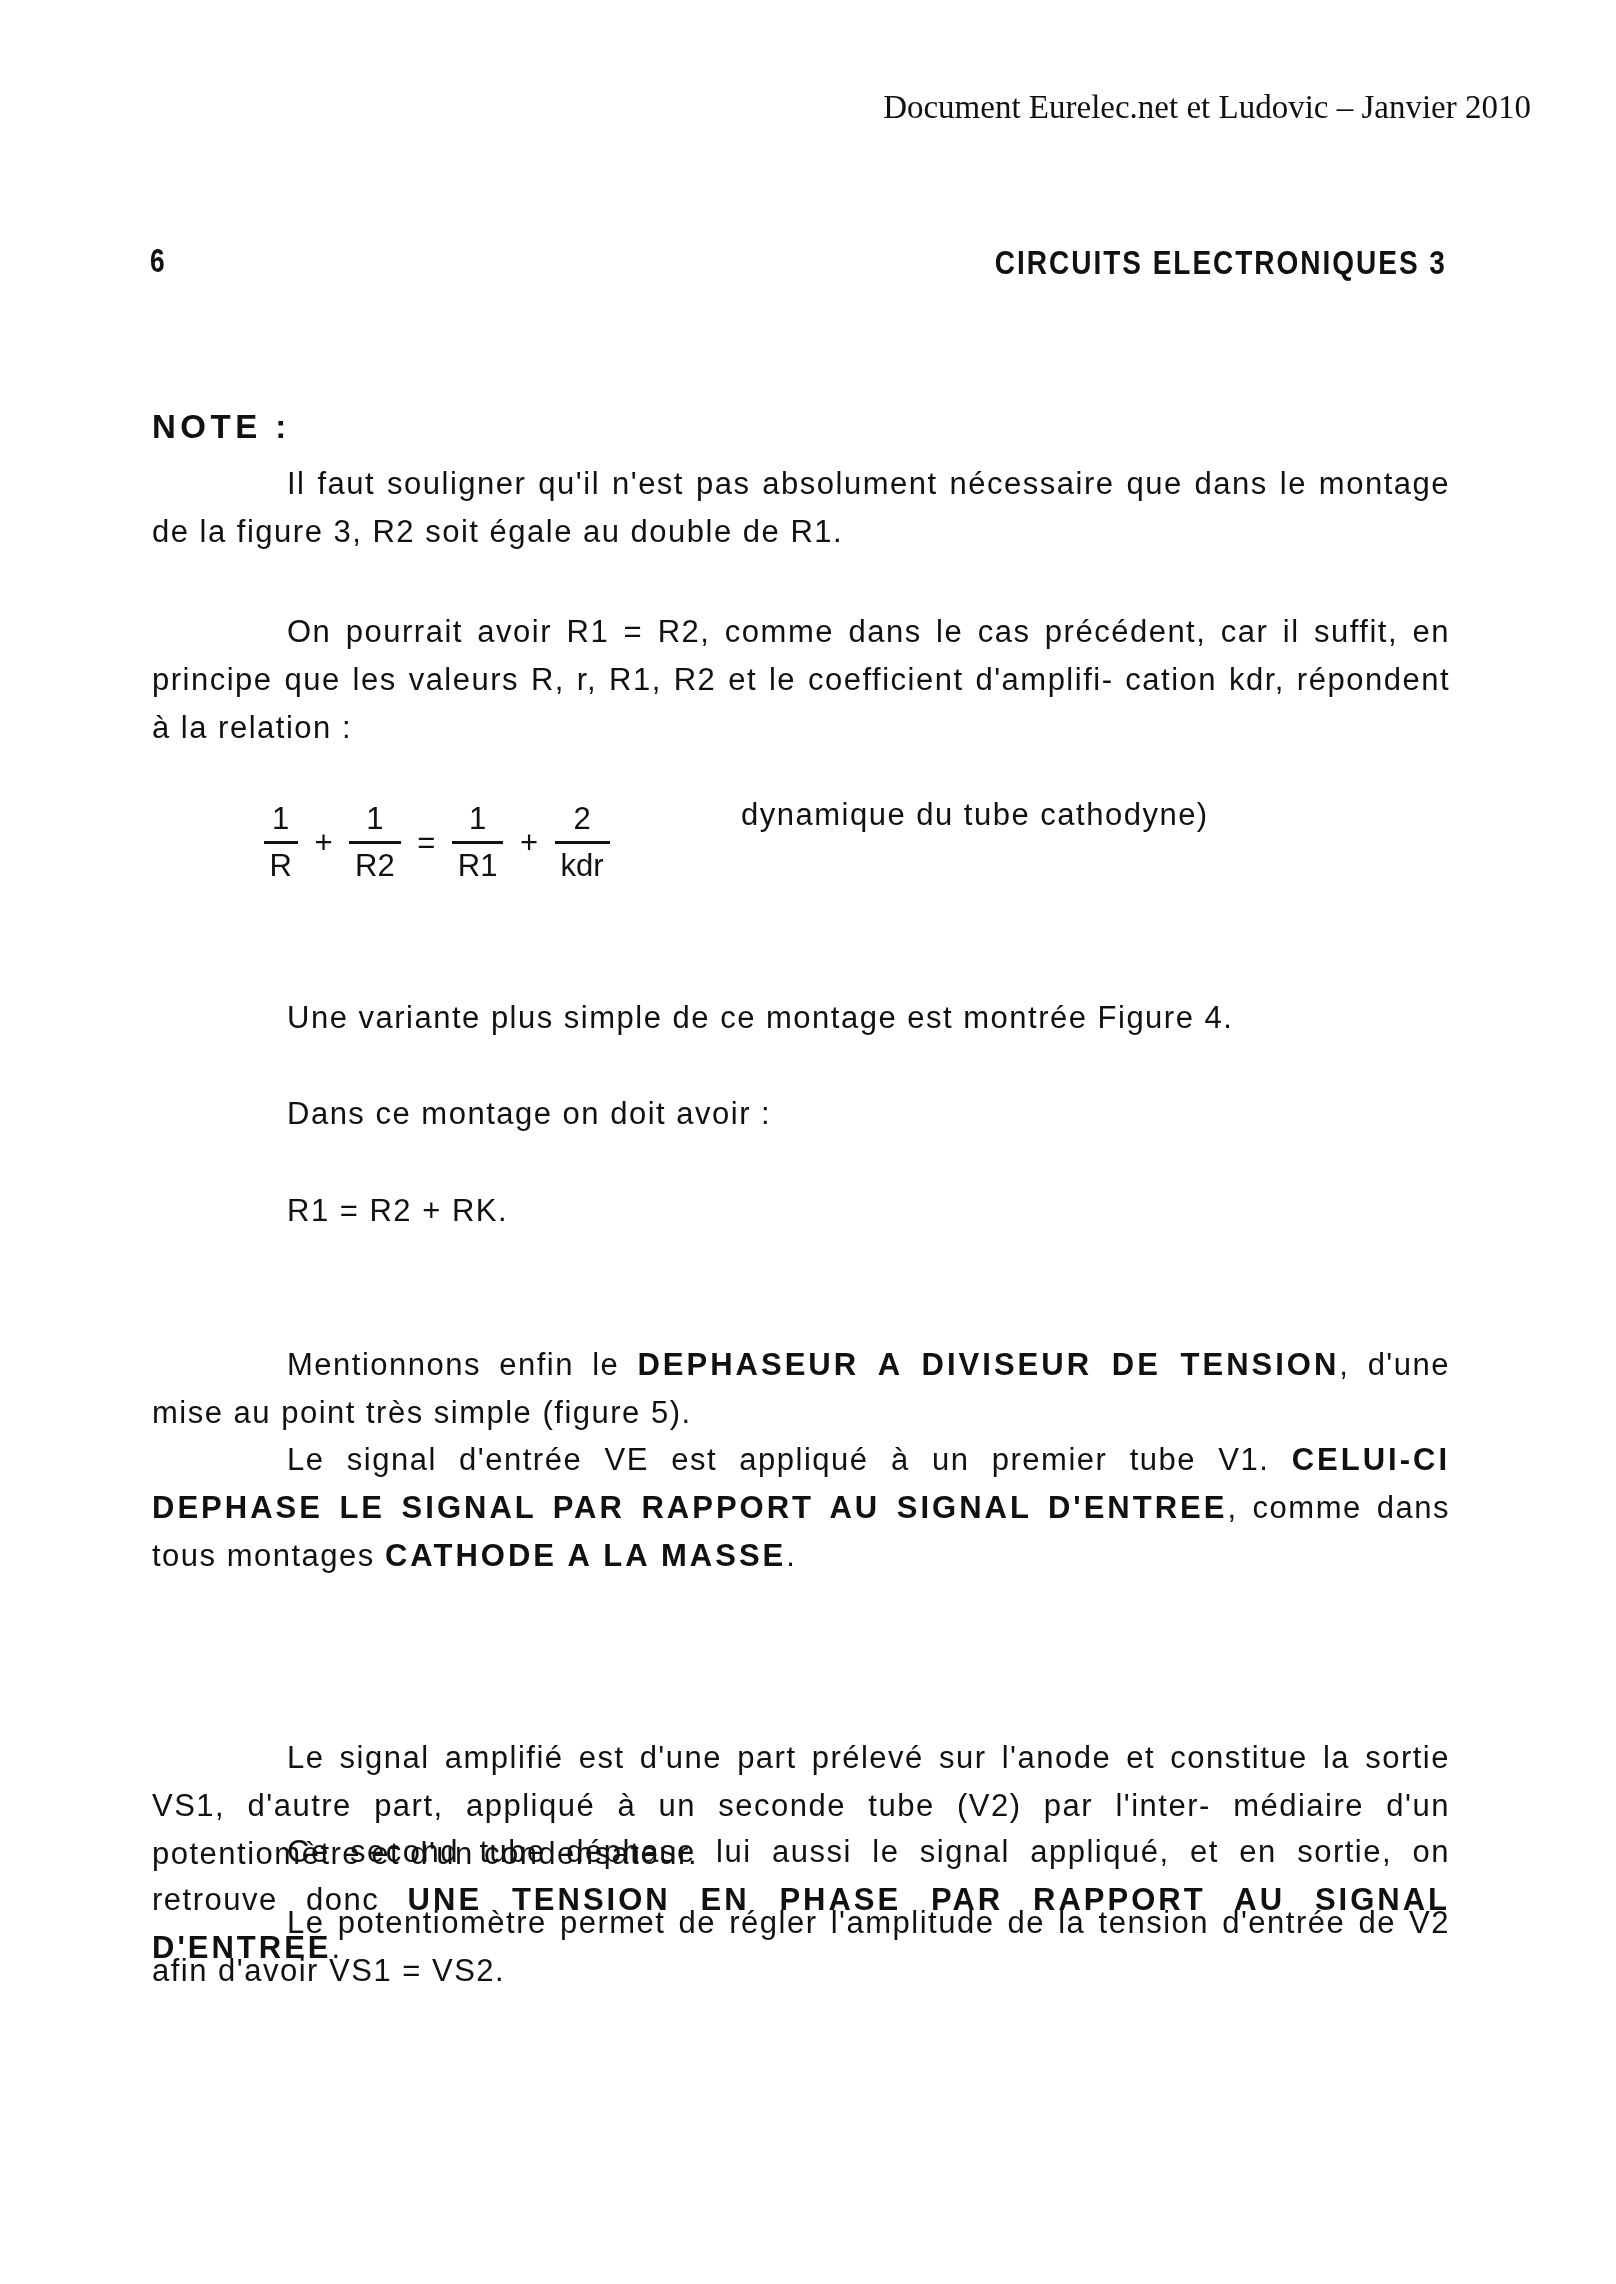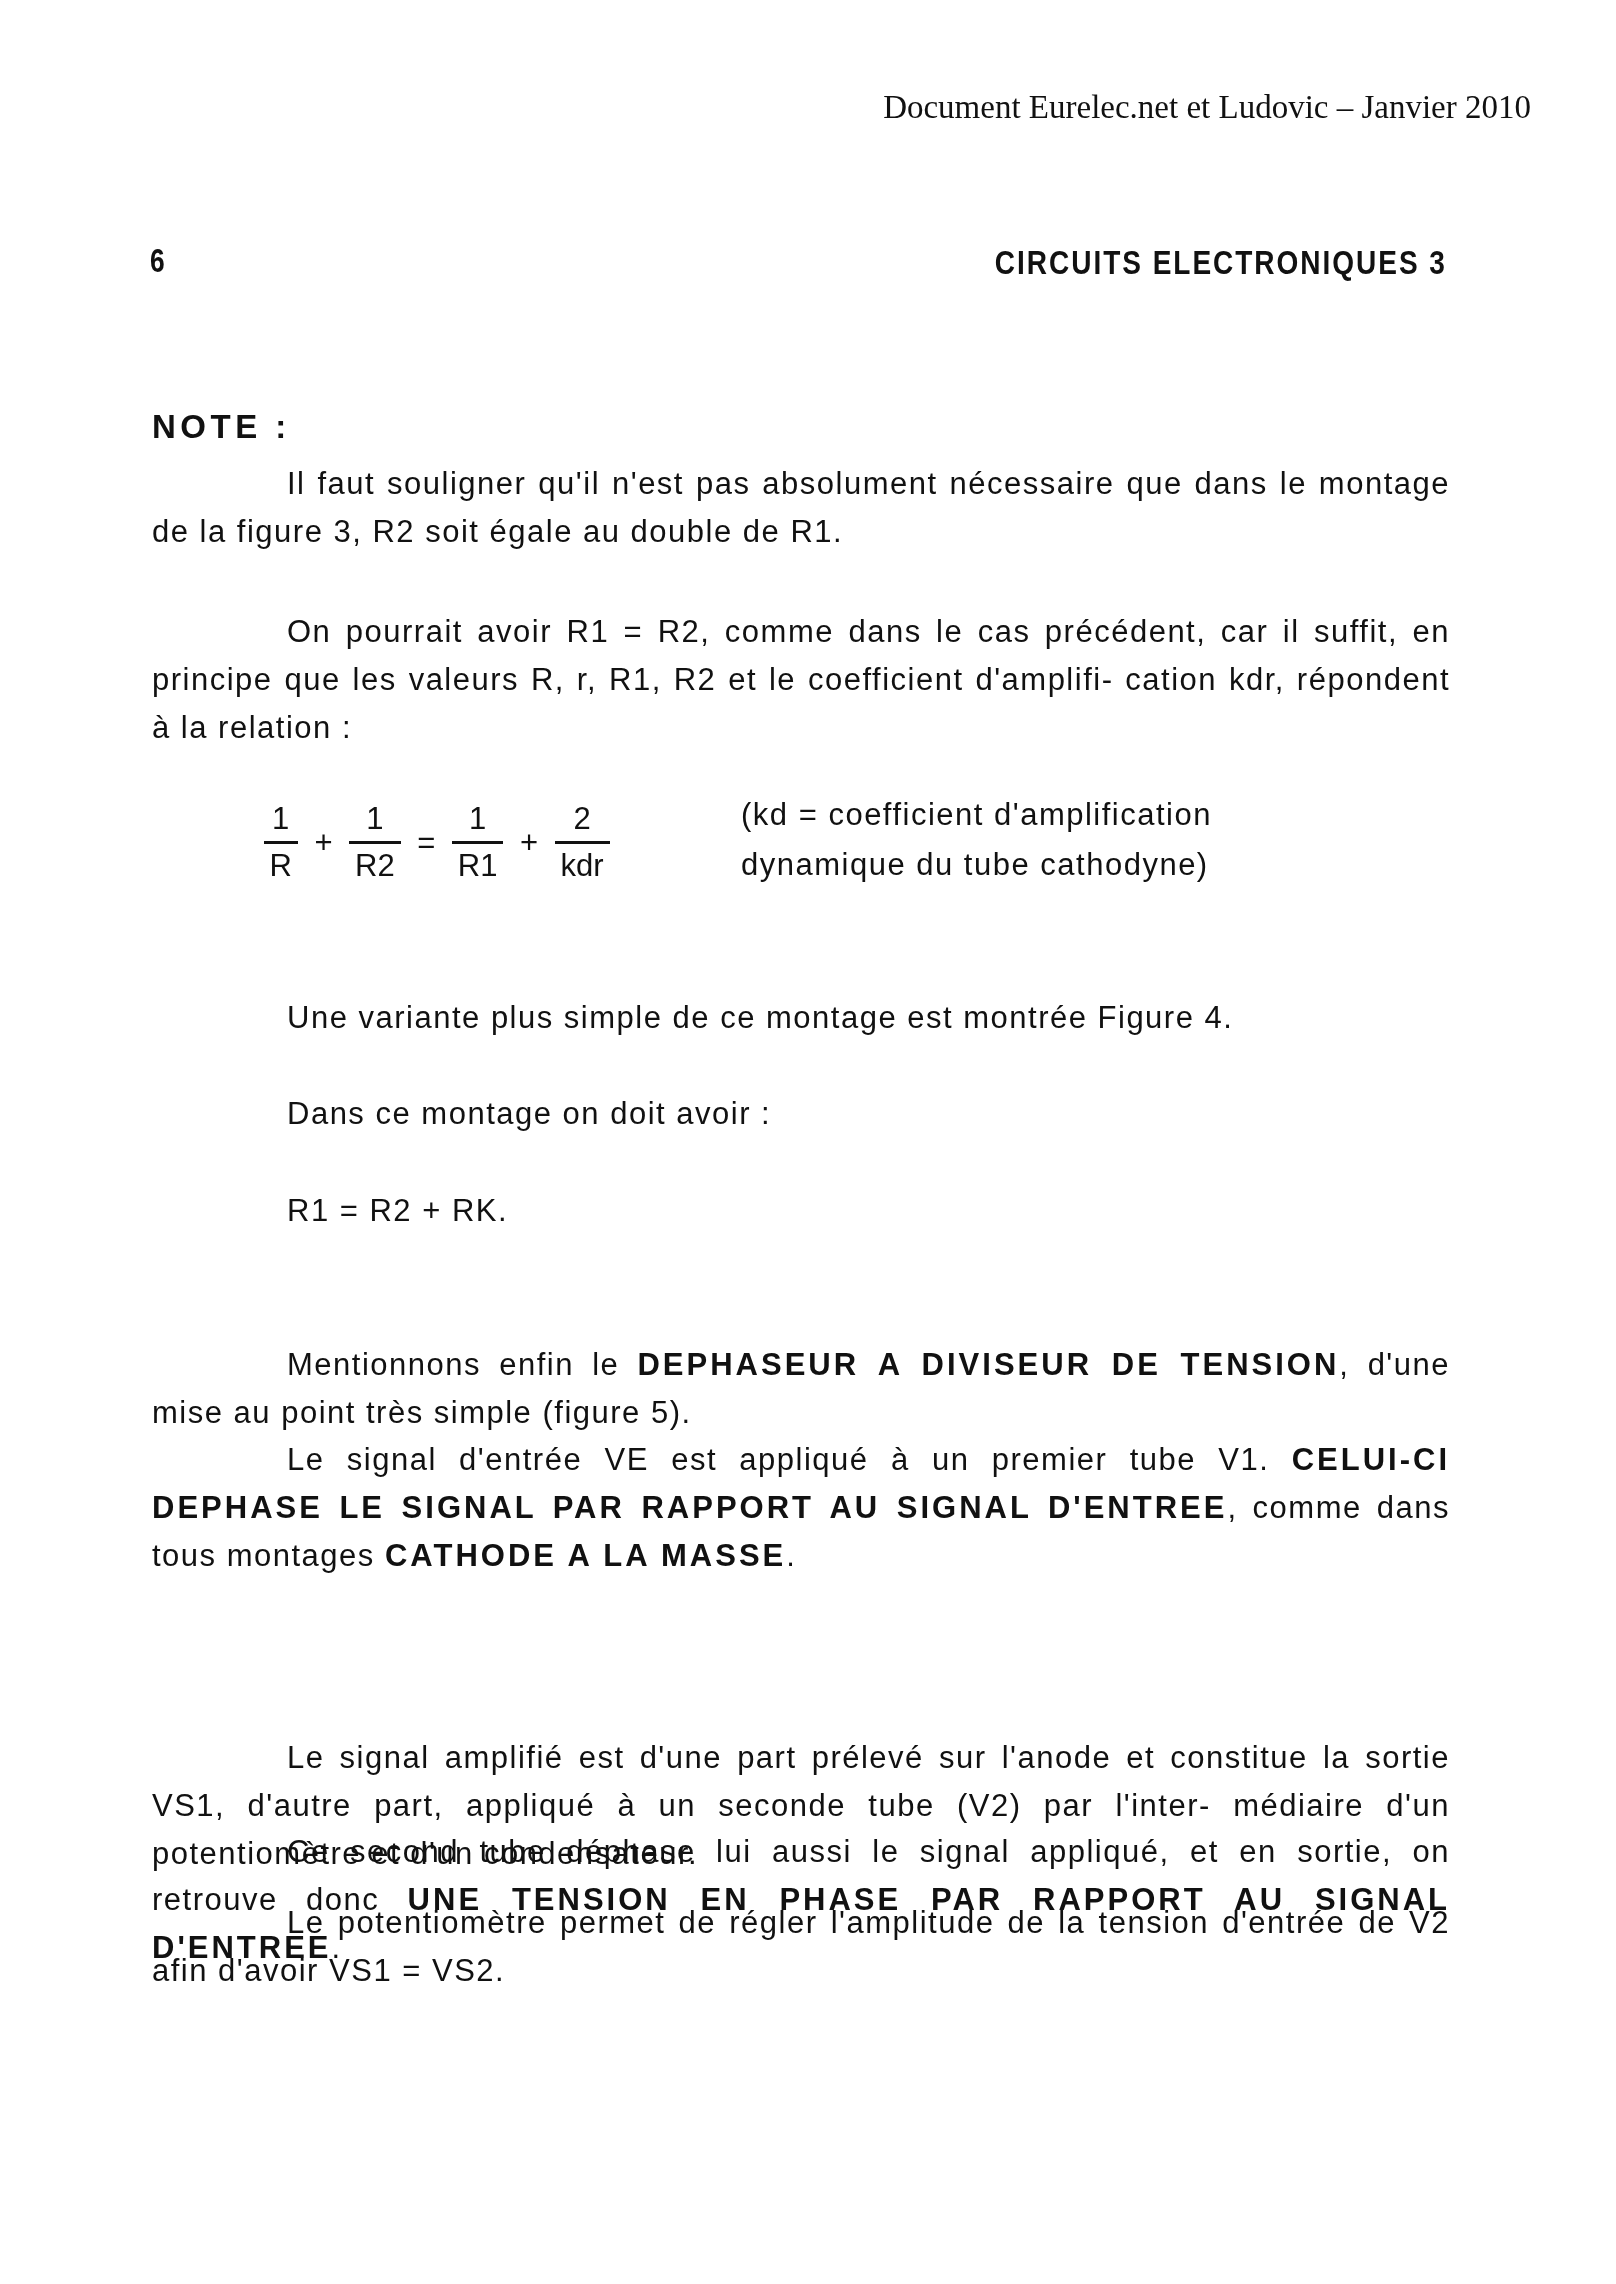"(kd = coefficient d'amplification" div { html: <div>(kd = coefficient d'amplification</div> -> none }
